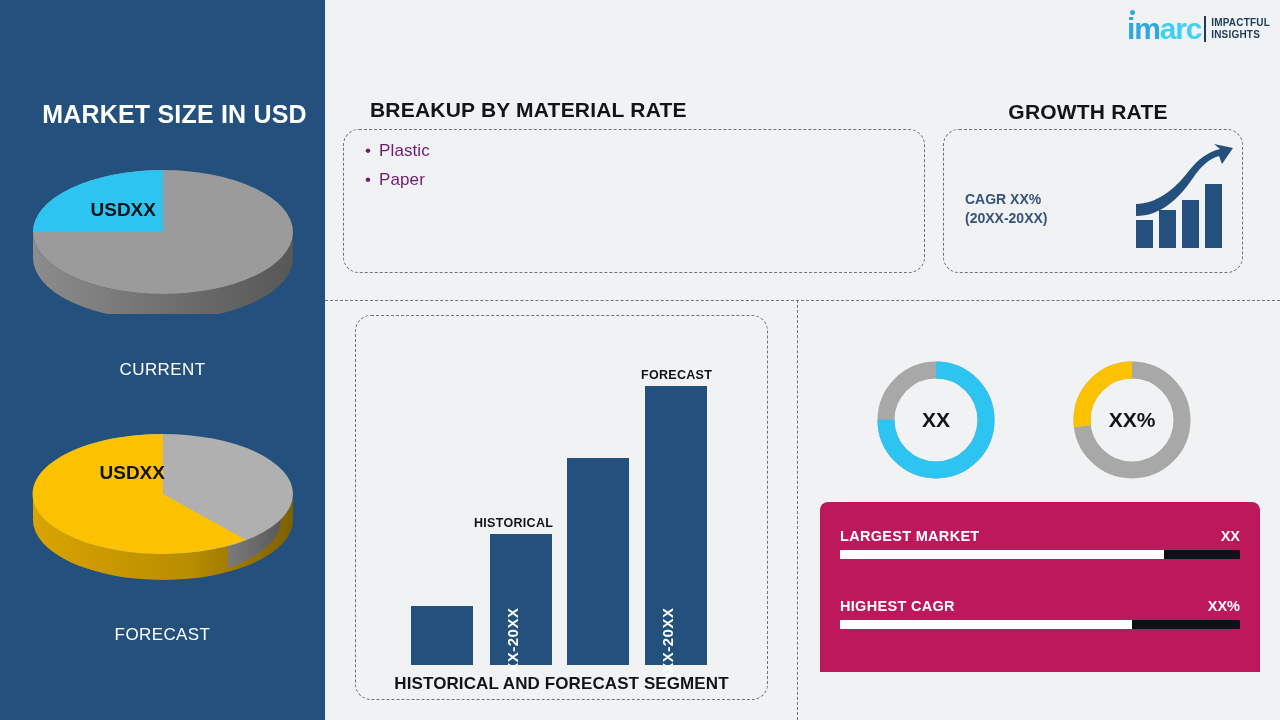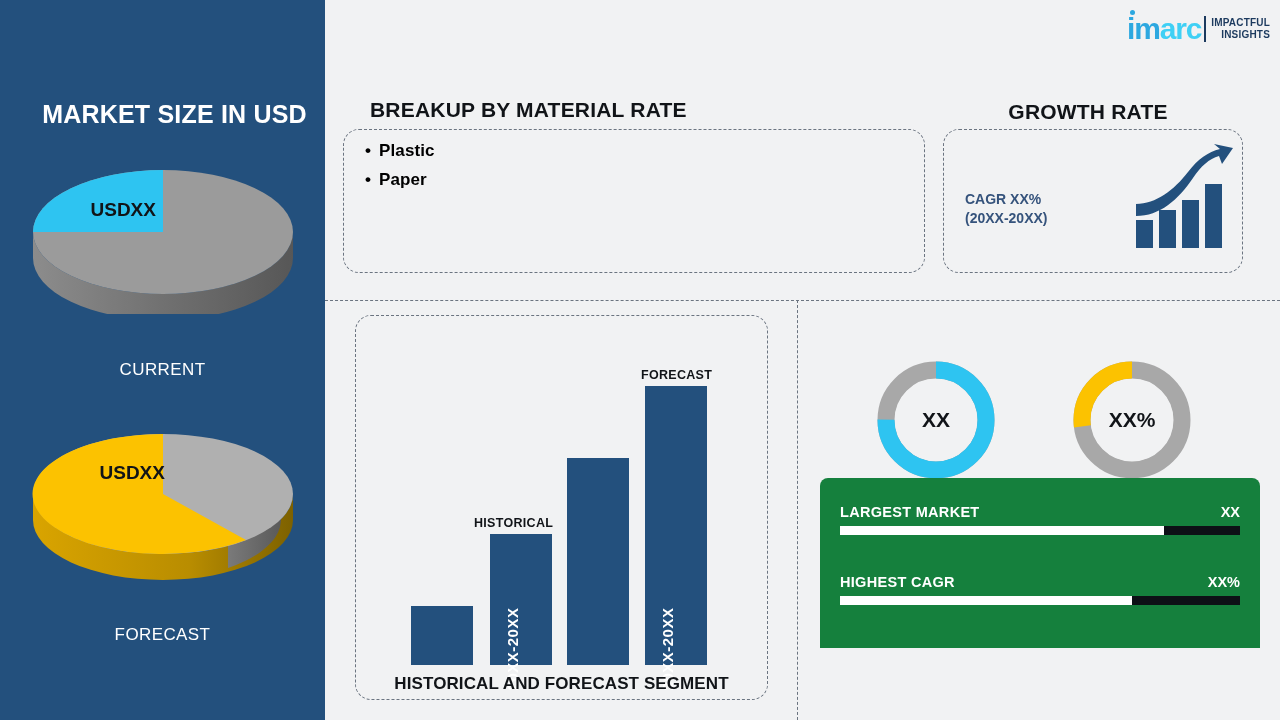"imarc" .logo { text-align: right -> none }
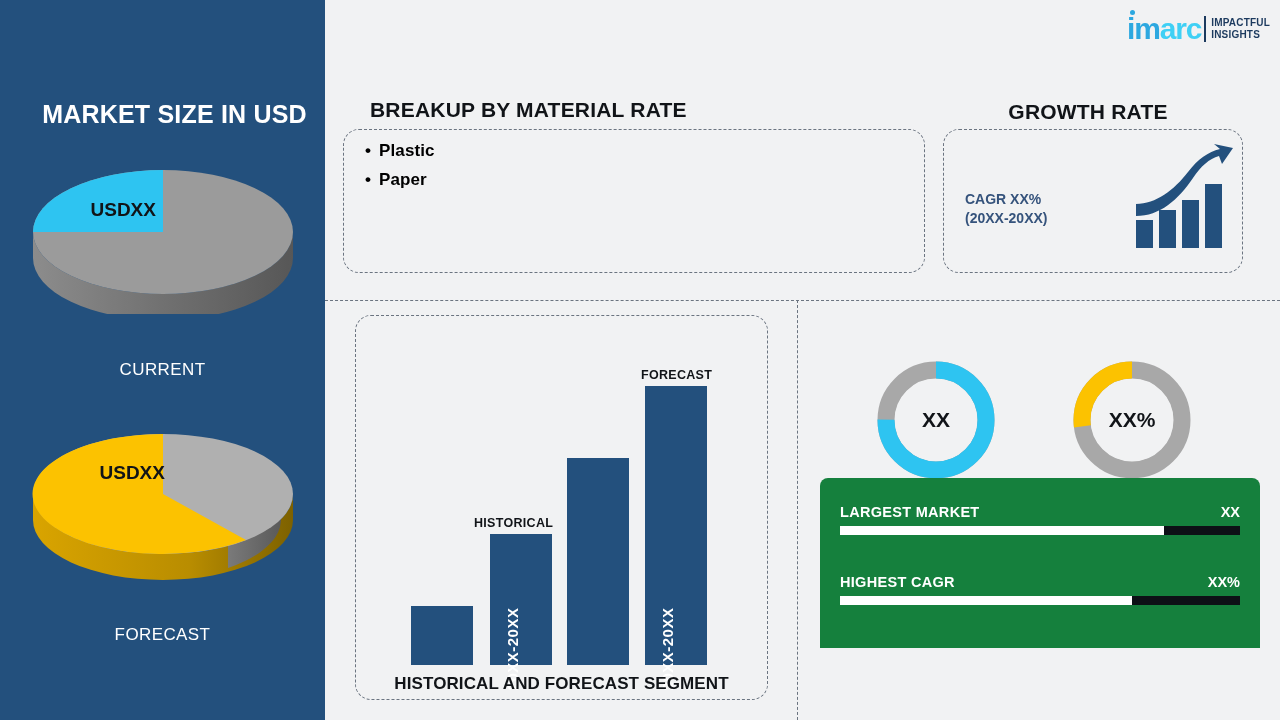"Plastic" .bullet-item { color: #000000 -> #701a75; font-weight: bold -> normal }
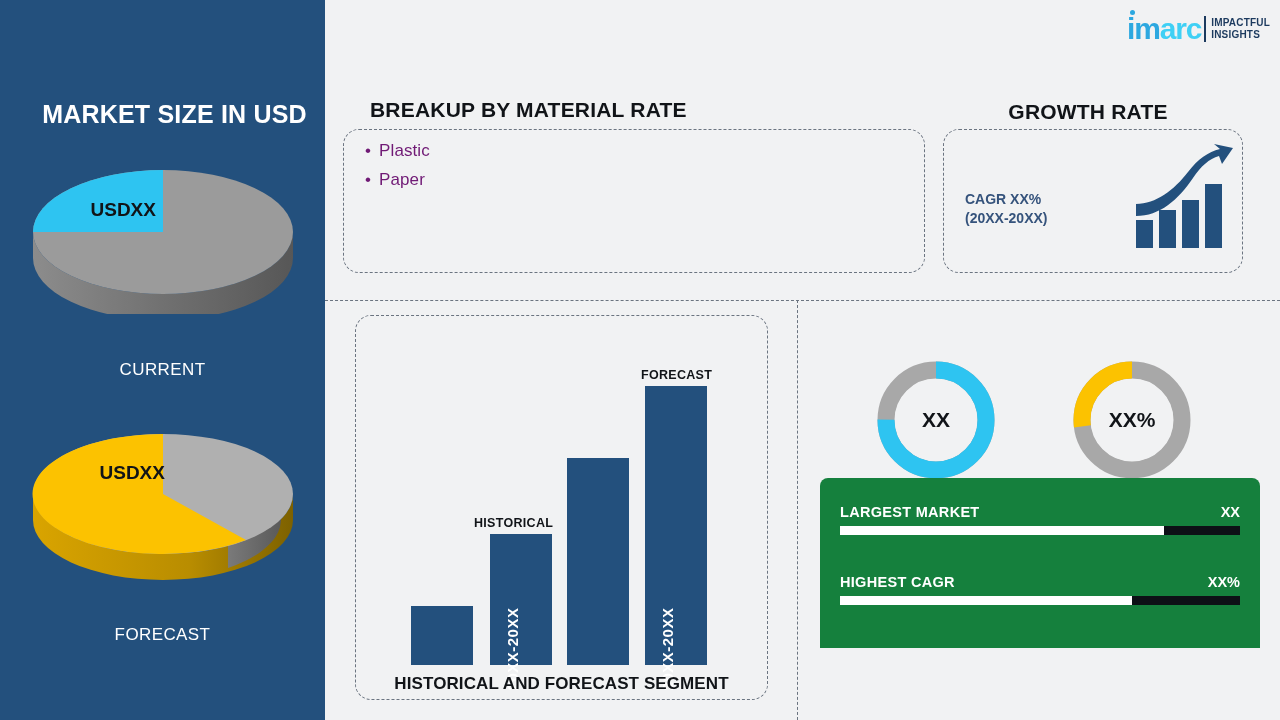"LARGEST MARKET" .stats-card { background: #15803d -> #be185d; top: 478px -> 502px }
